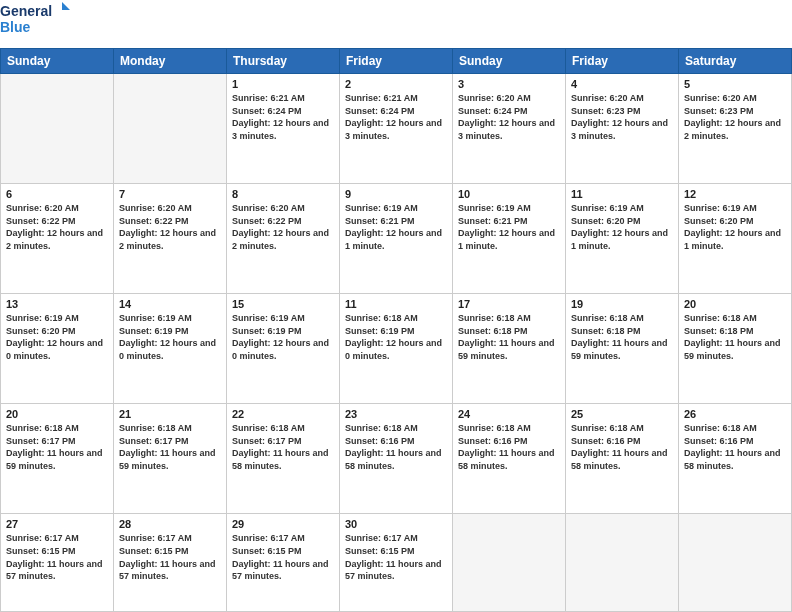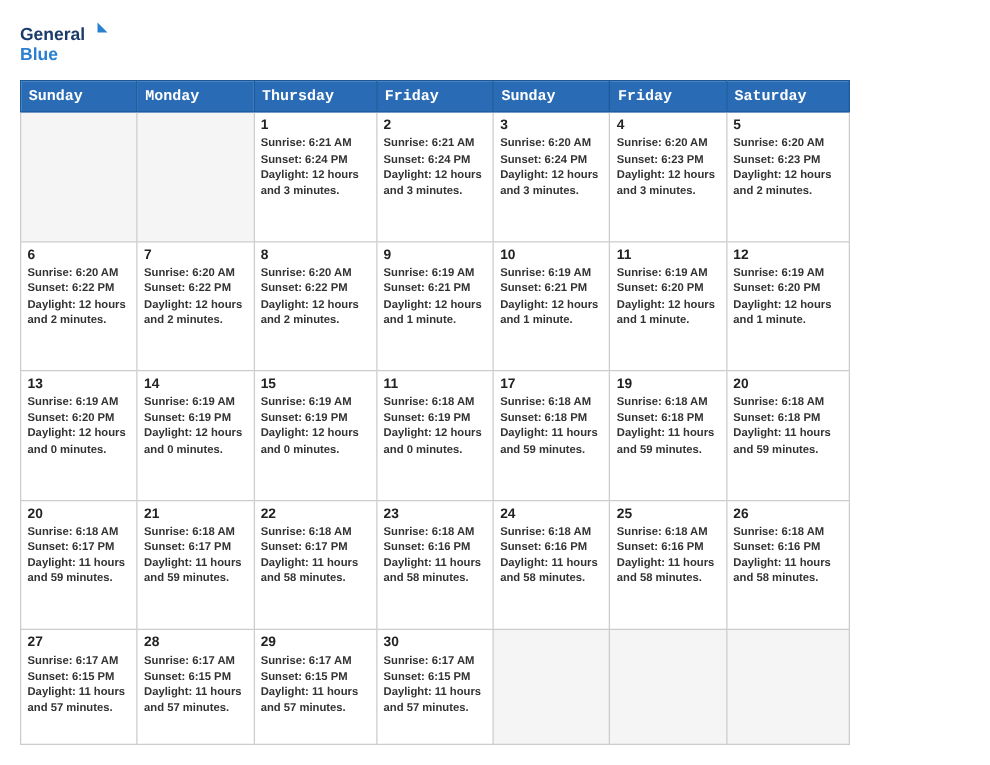"General" .page { padding: 16px -> none; width: 696px -> 792px }
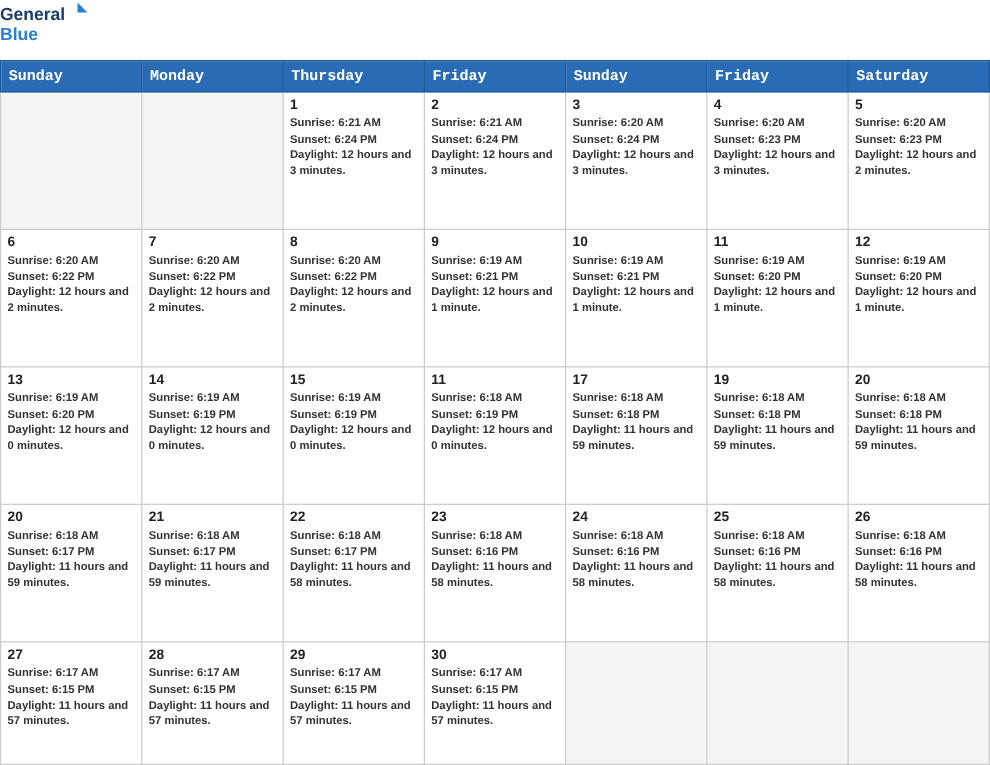"Sunday" .calendar th { font-family: Liberation Mono, monospace -> none }
